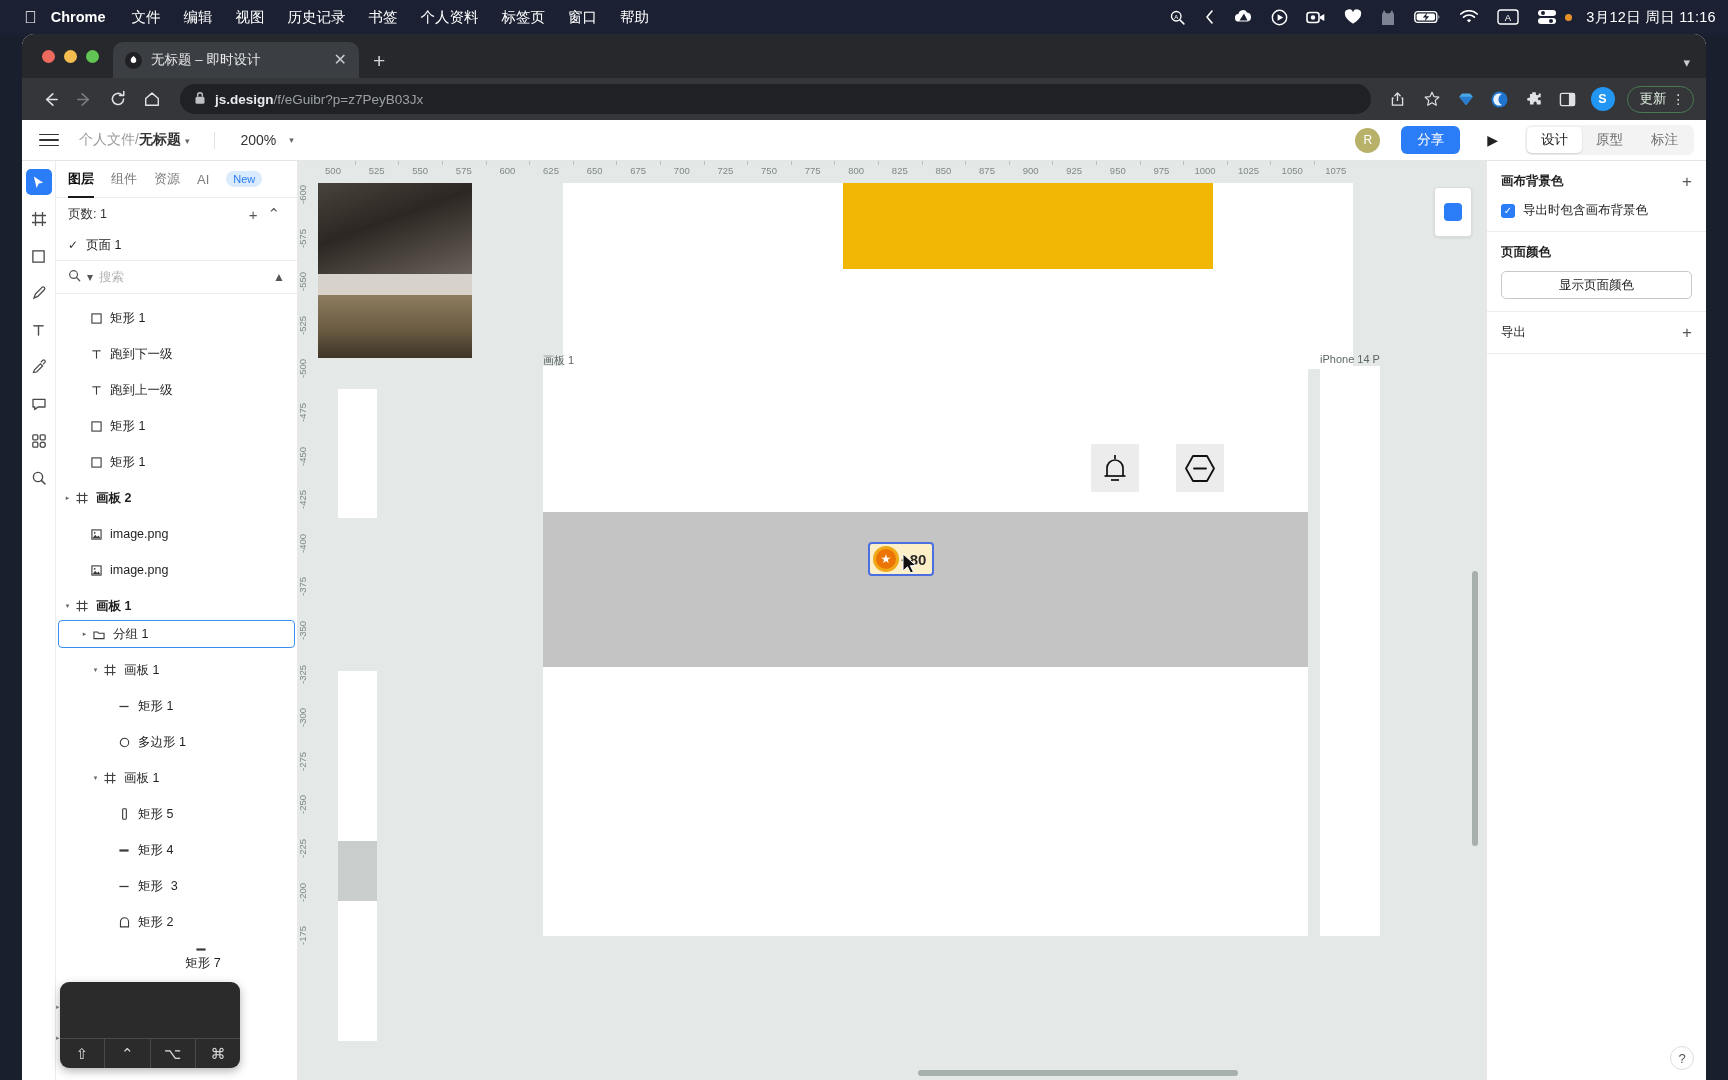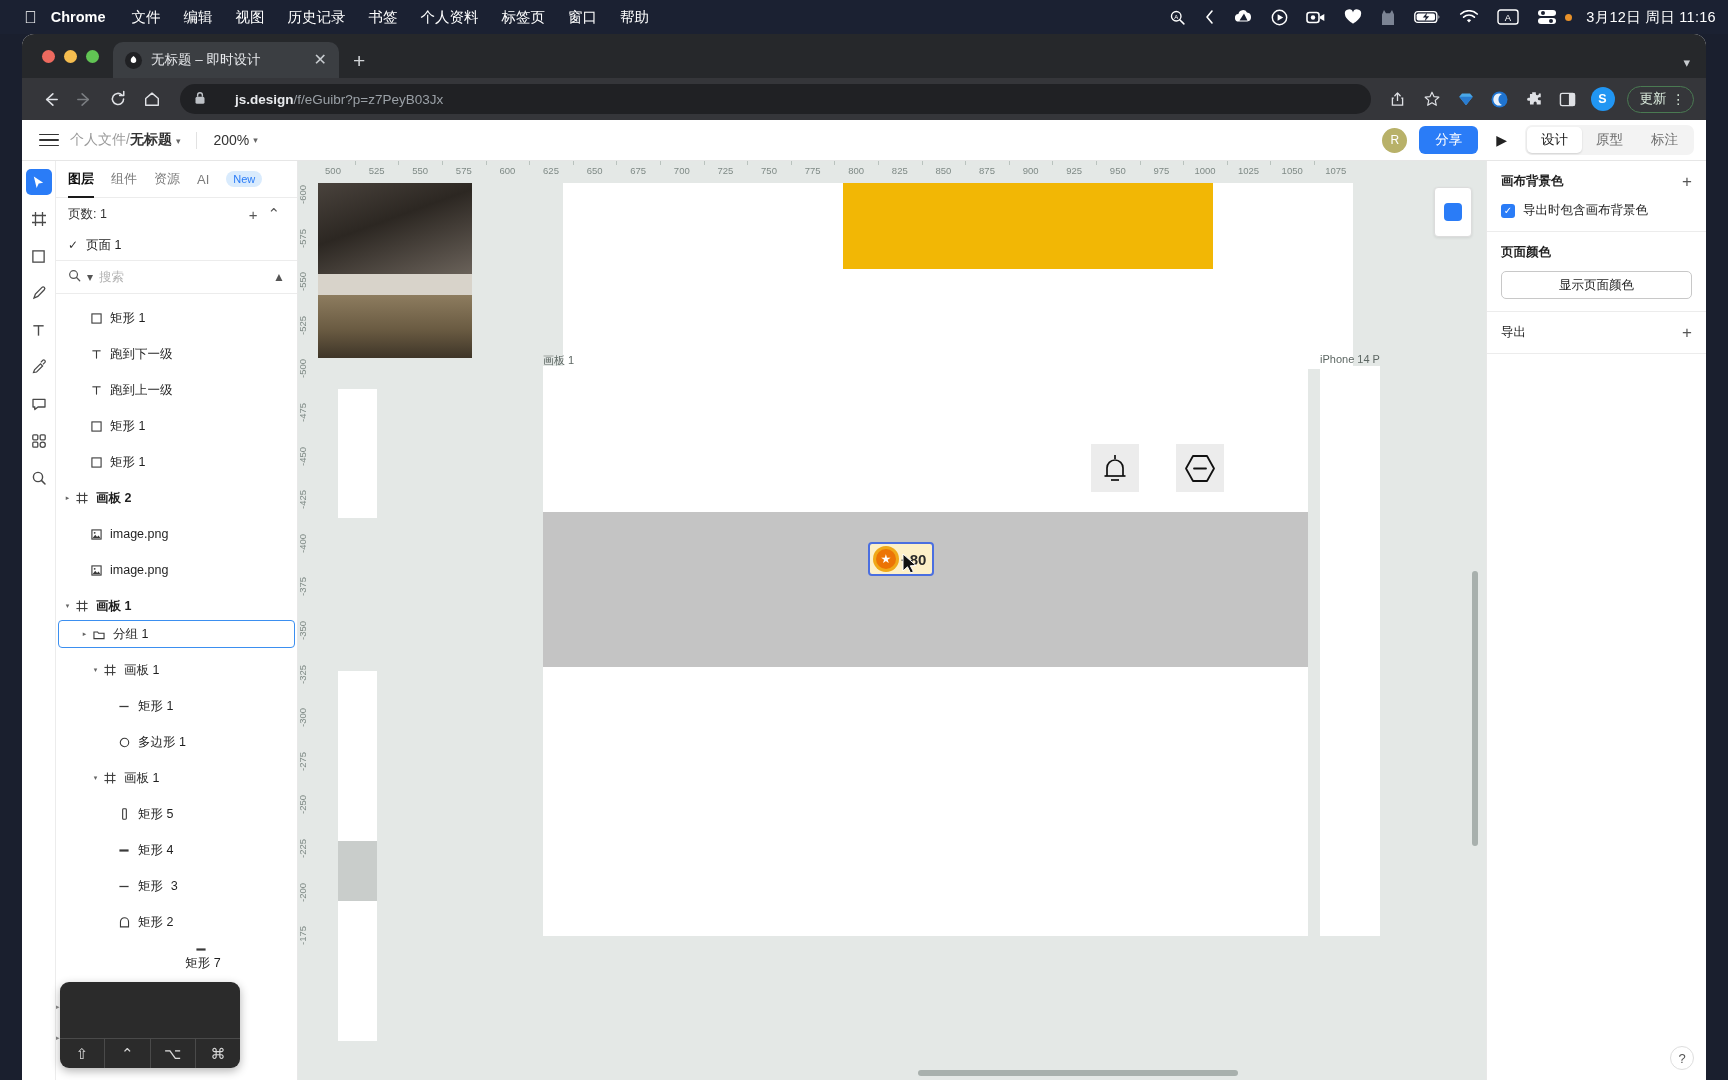"无标题 – 即时设计" .tab { width: 226px -> 246px }
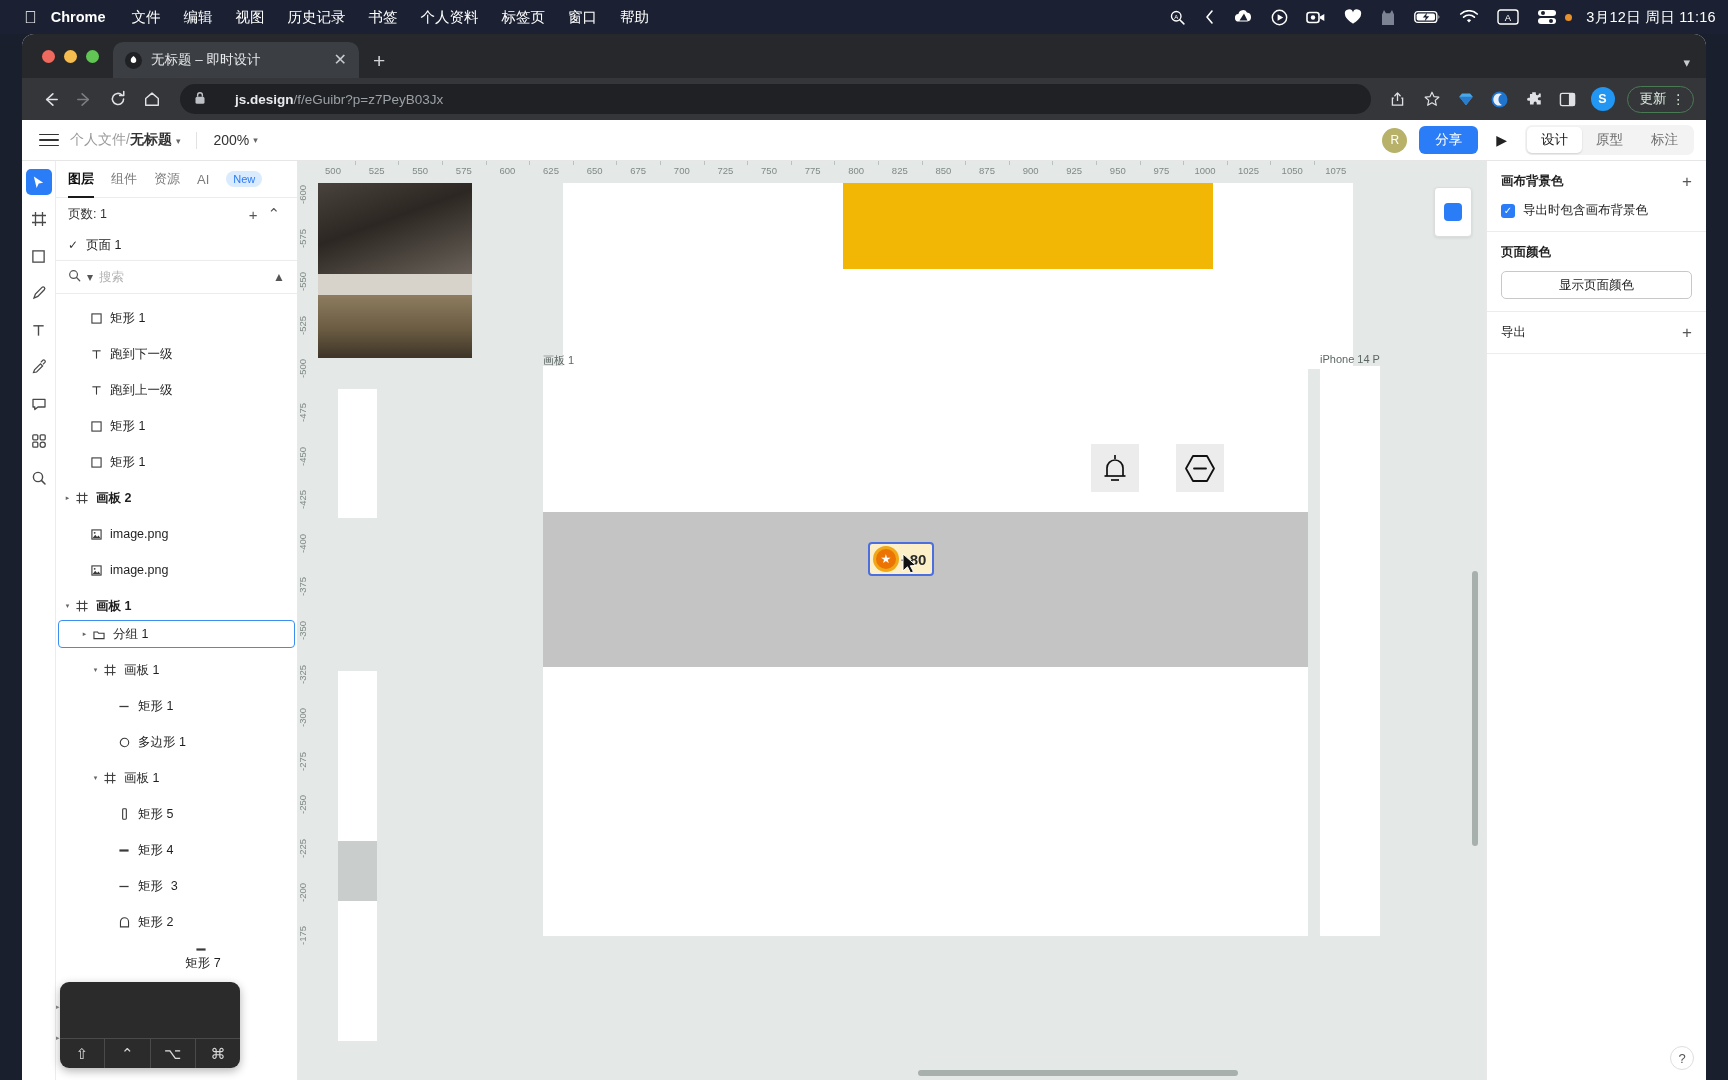"js.design/f/eGuibr?p=z7PeyB03Jx" .url-text { margin-left: 20px -> none }
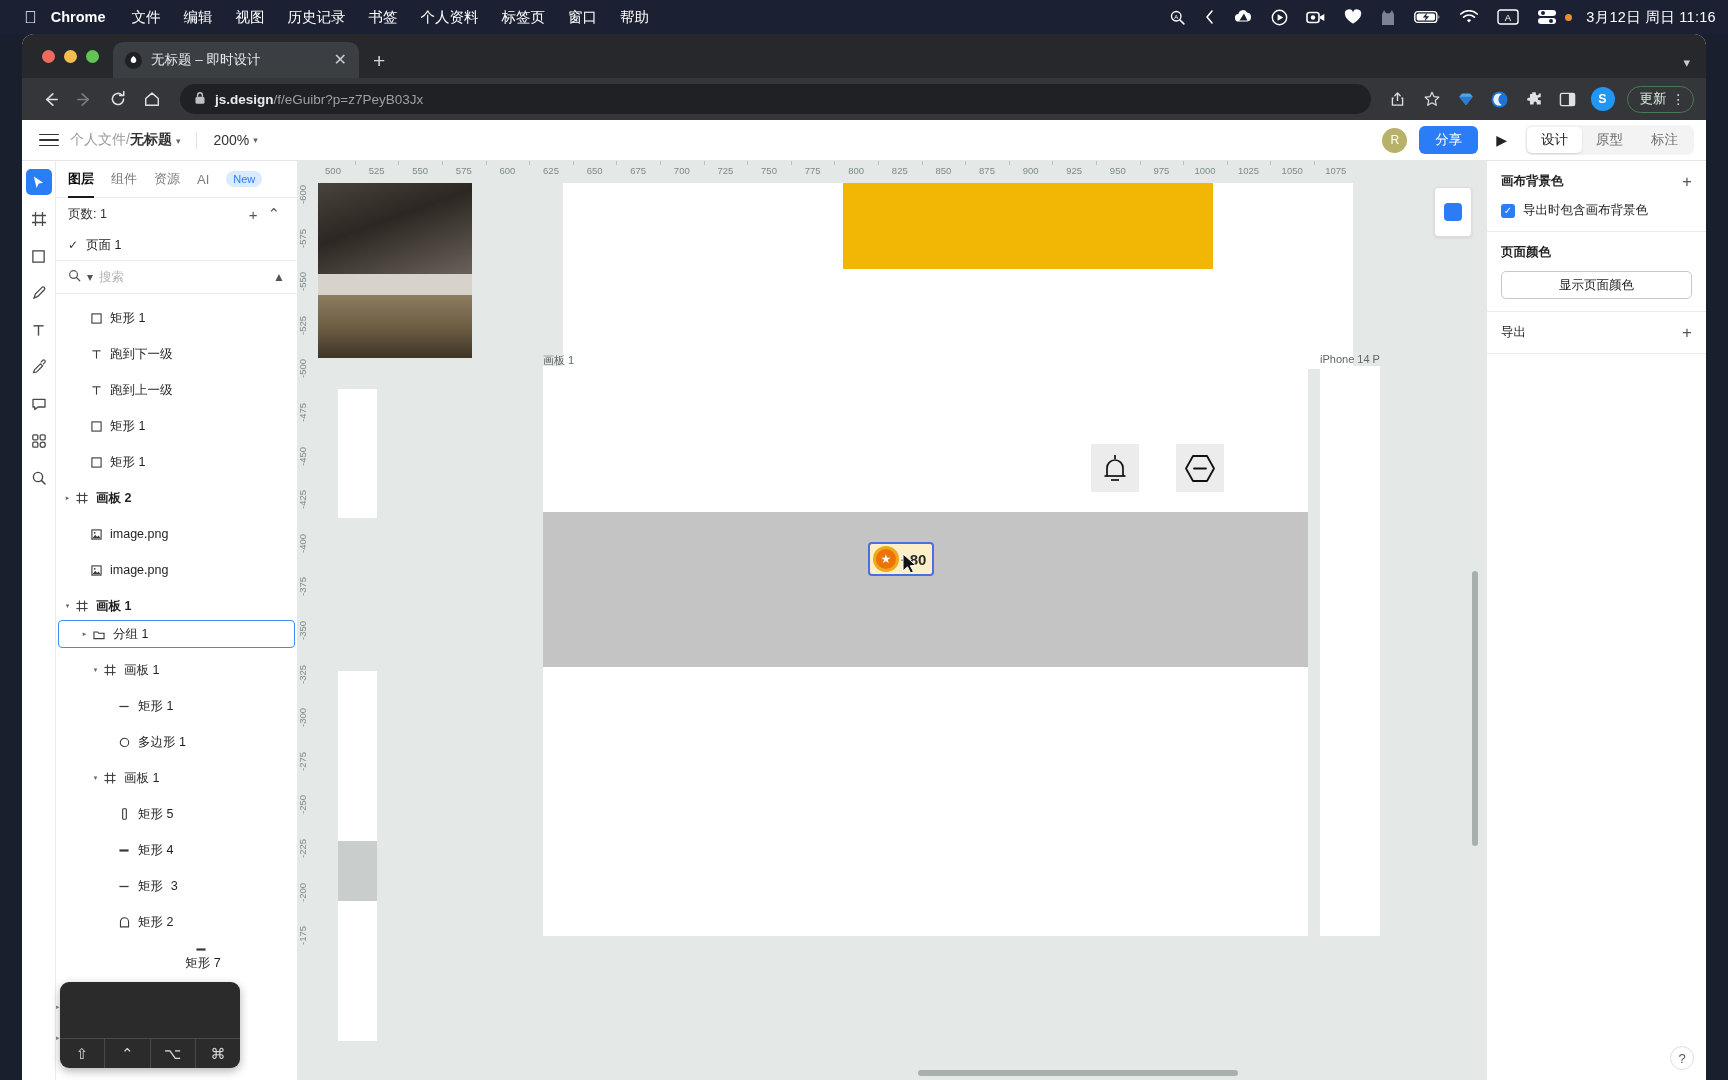"个人文件/无标题 ▾" .app-toolbar { gap: 0 -> 9px }
